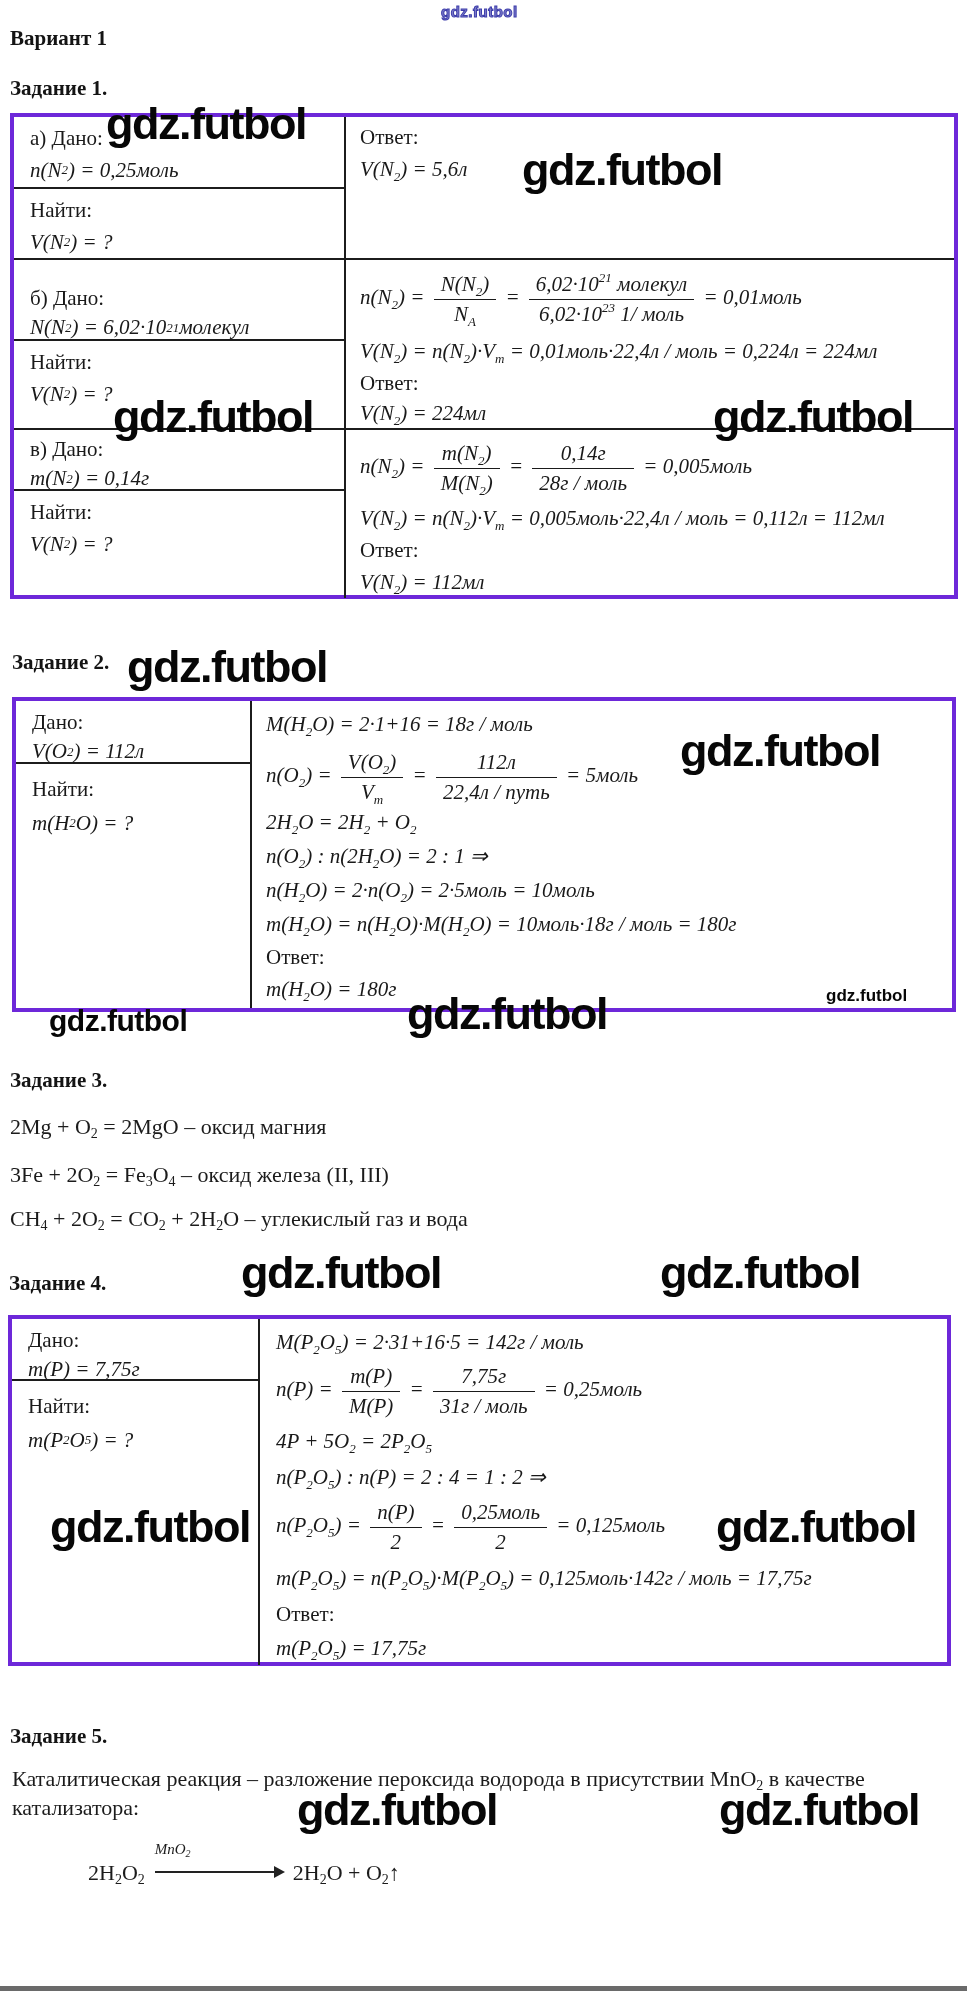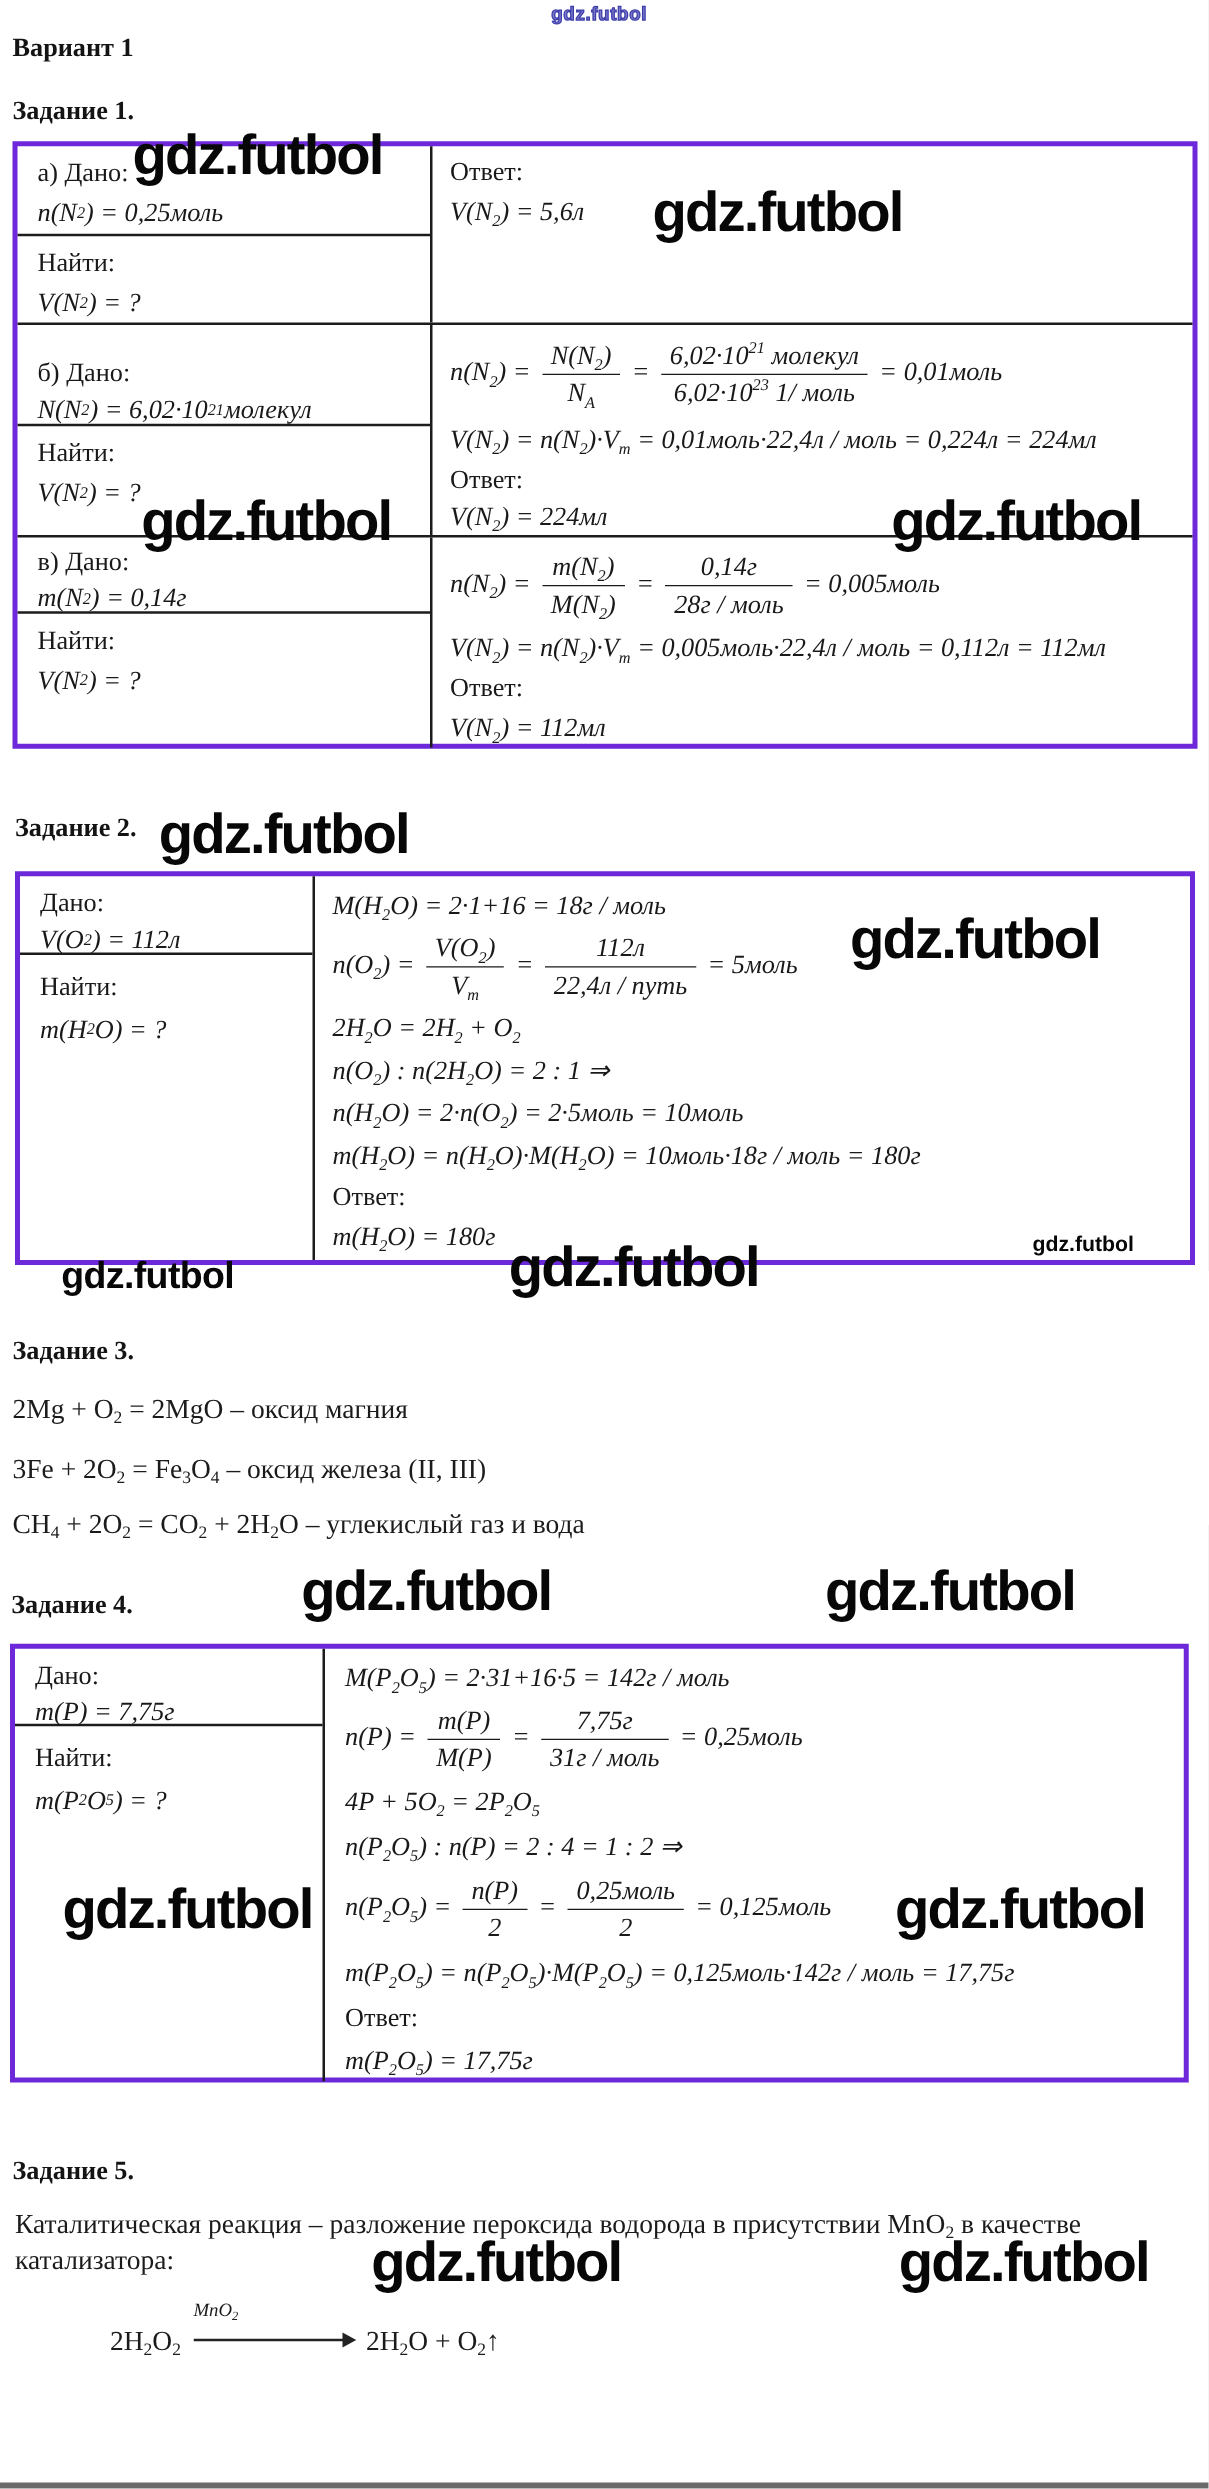"n(O2) = = = 5моль" div.mline { align-items: none -> flex-end }
